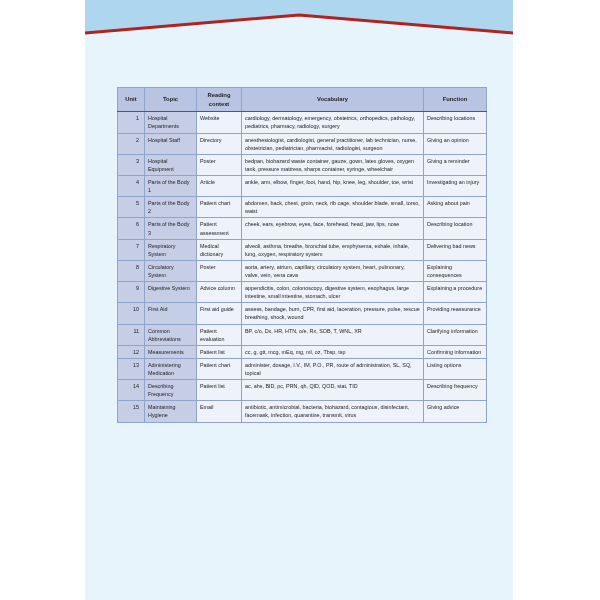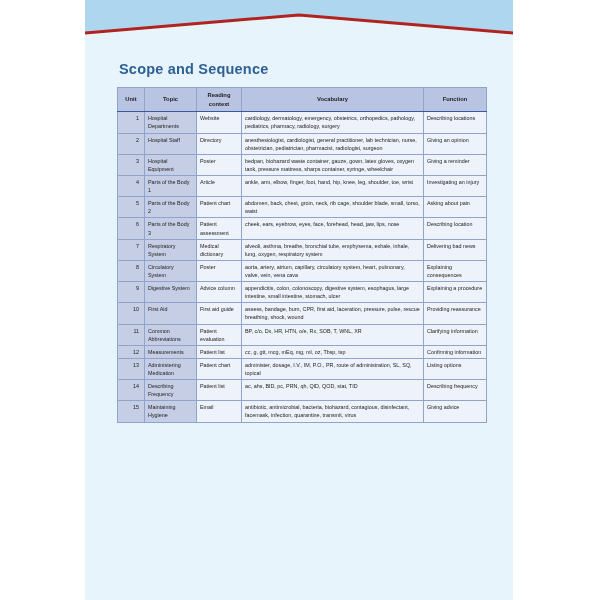"Scope and Sequence" div.title { html: <div>Scope and Sequence</div> -> none }
